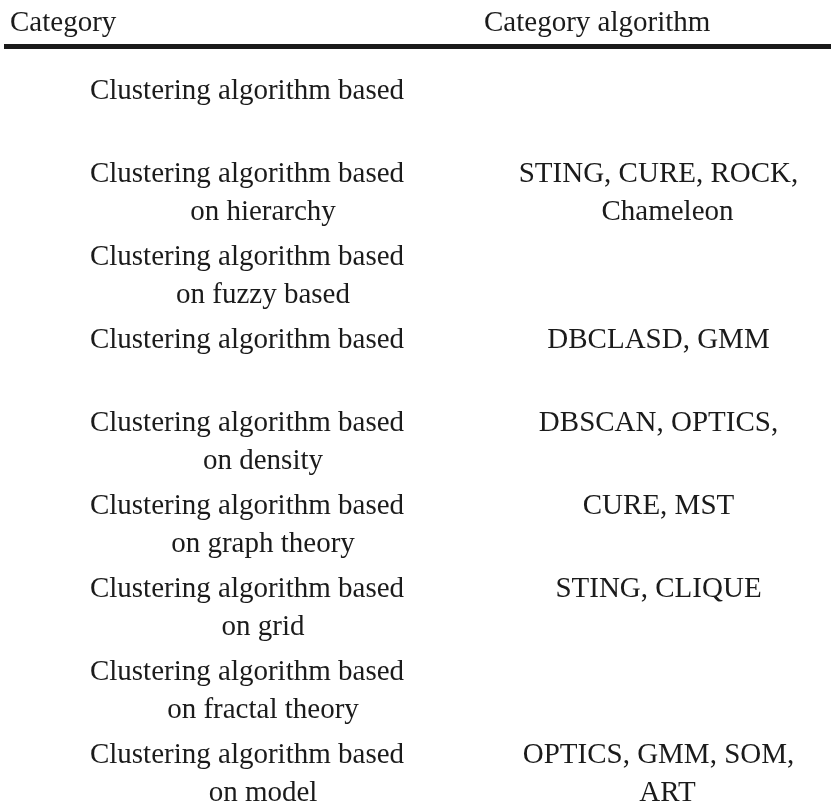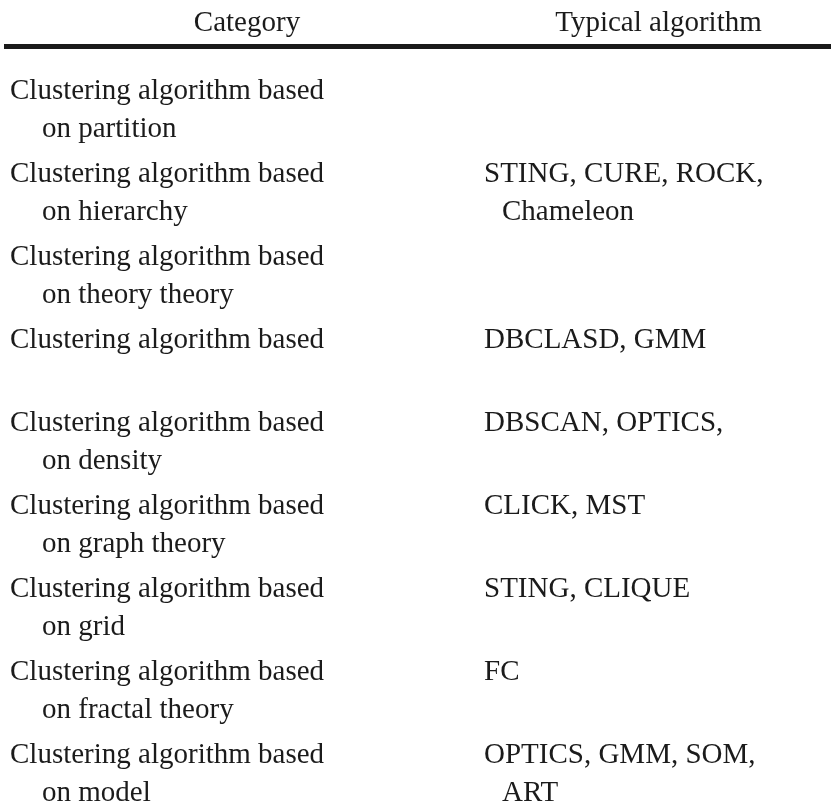"Category" .header-row { text-align: center -> none }
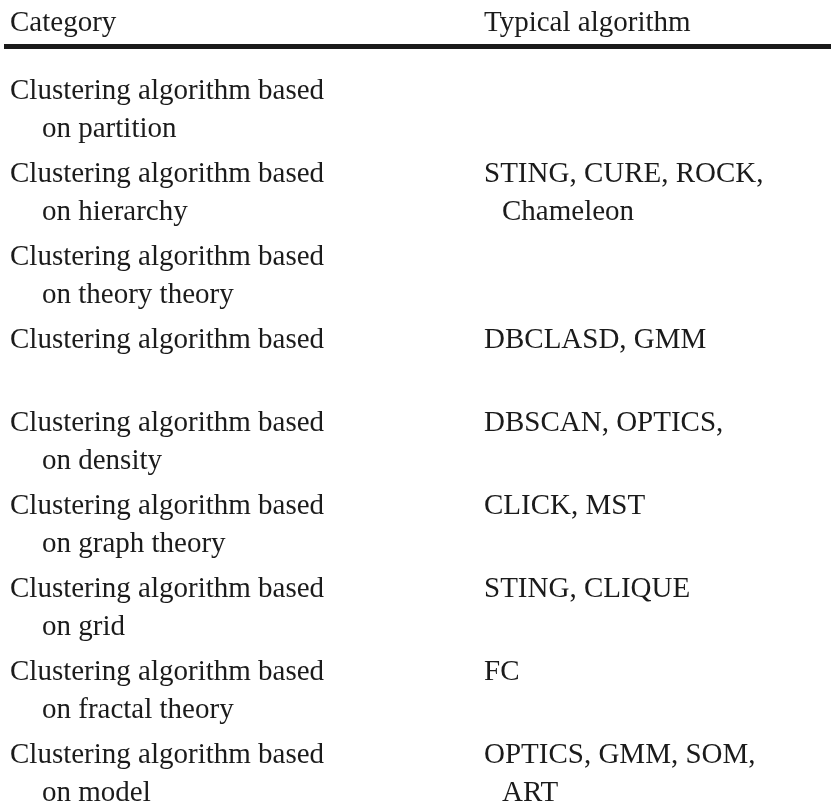"Typical algorithm" div.col-algorithm { text: Typical -> Category }
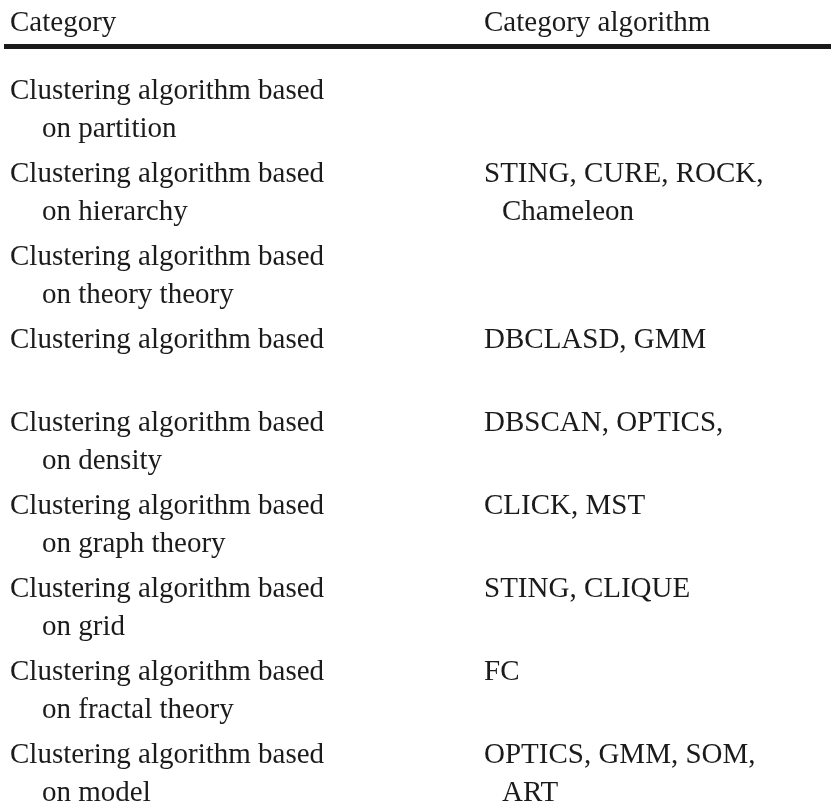"Clustering algorithm based" .cell { text-align: none -> center }
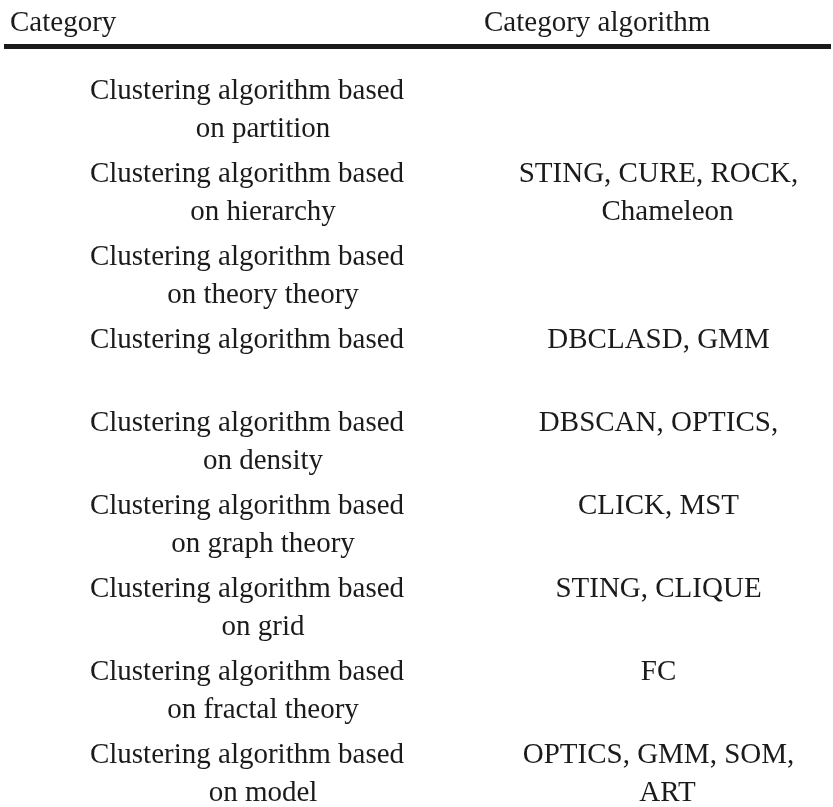"on partition" div.line { html: <div>on partition</div> -> none }
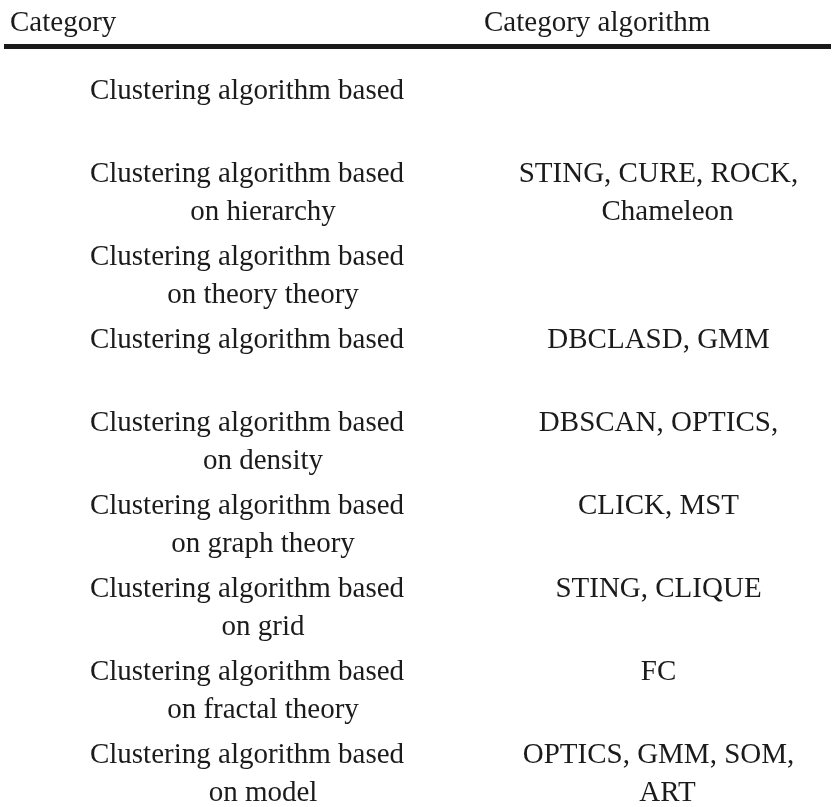"on theory theory" div.line { text: theory theory -> fuzzy based }
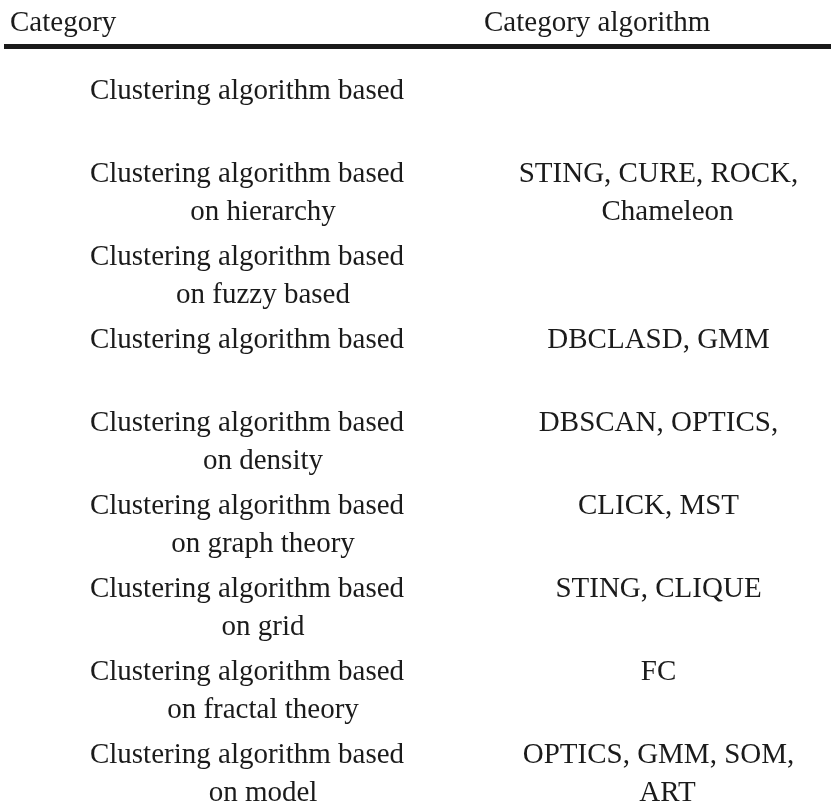"CLICK, MST" div.line { text: CLICK -> CURE }
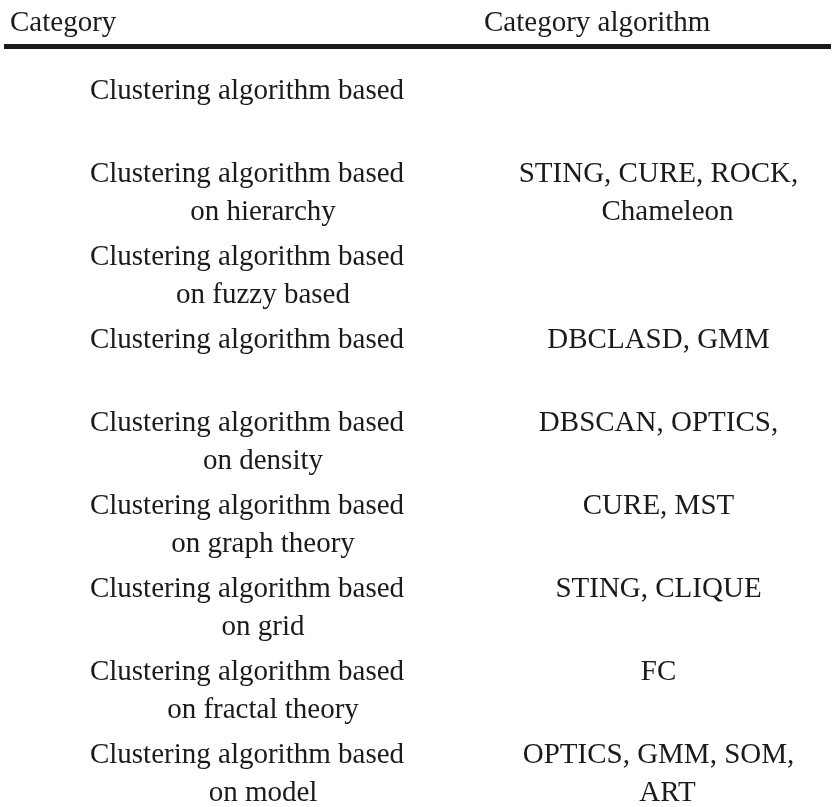"FC" div.col-algorithm { html: <div> <div>FC</div> <div></div> </div> -> none }
